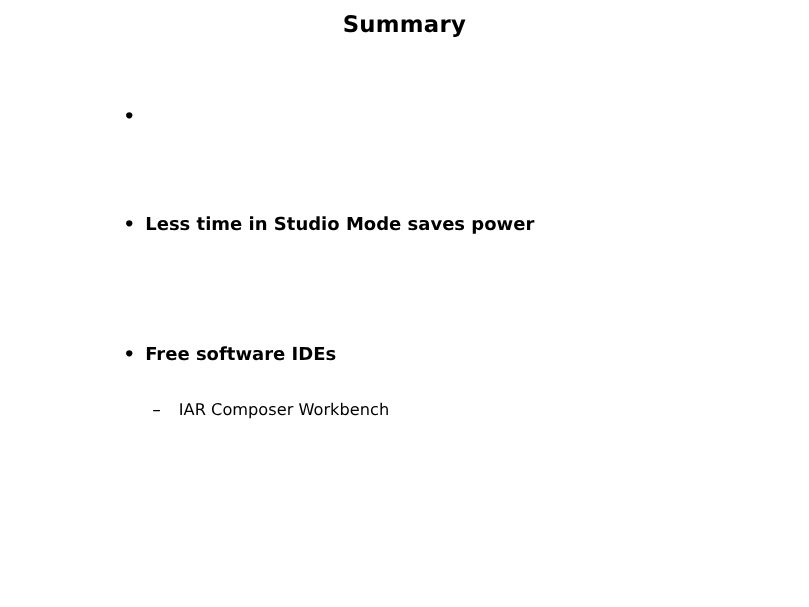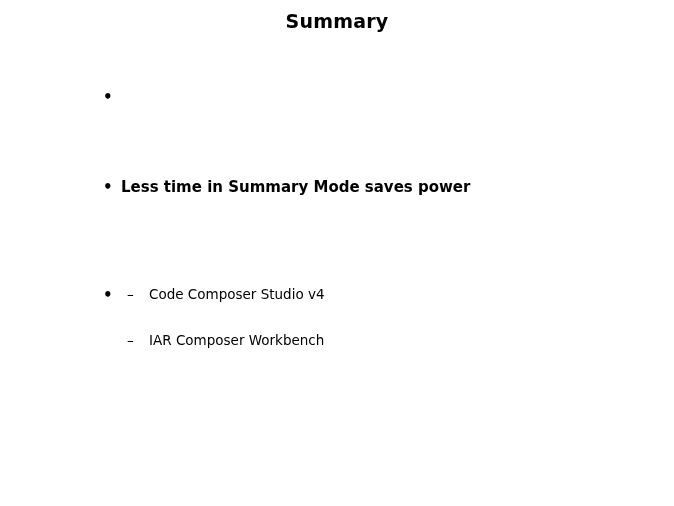"Less time in Summary Mode" span { text: Summary -> Studio }
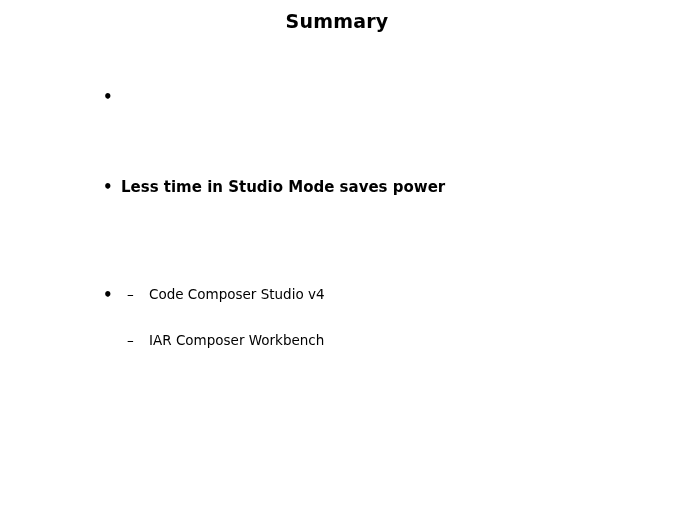"Free software IDEs" span { html: none -> <span>Free software IDEs</span> }
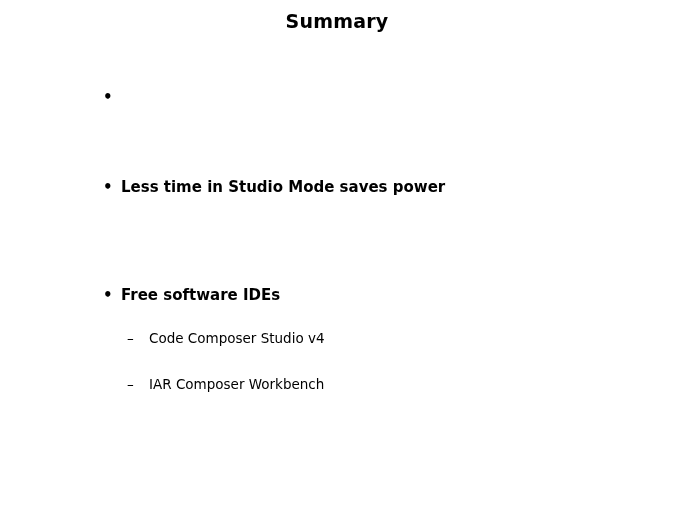"Code Composer Studio v4" span { html: <span>Code Composer Studio v4</span> -> none }
